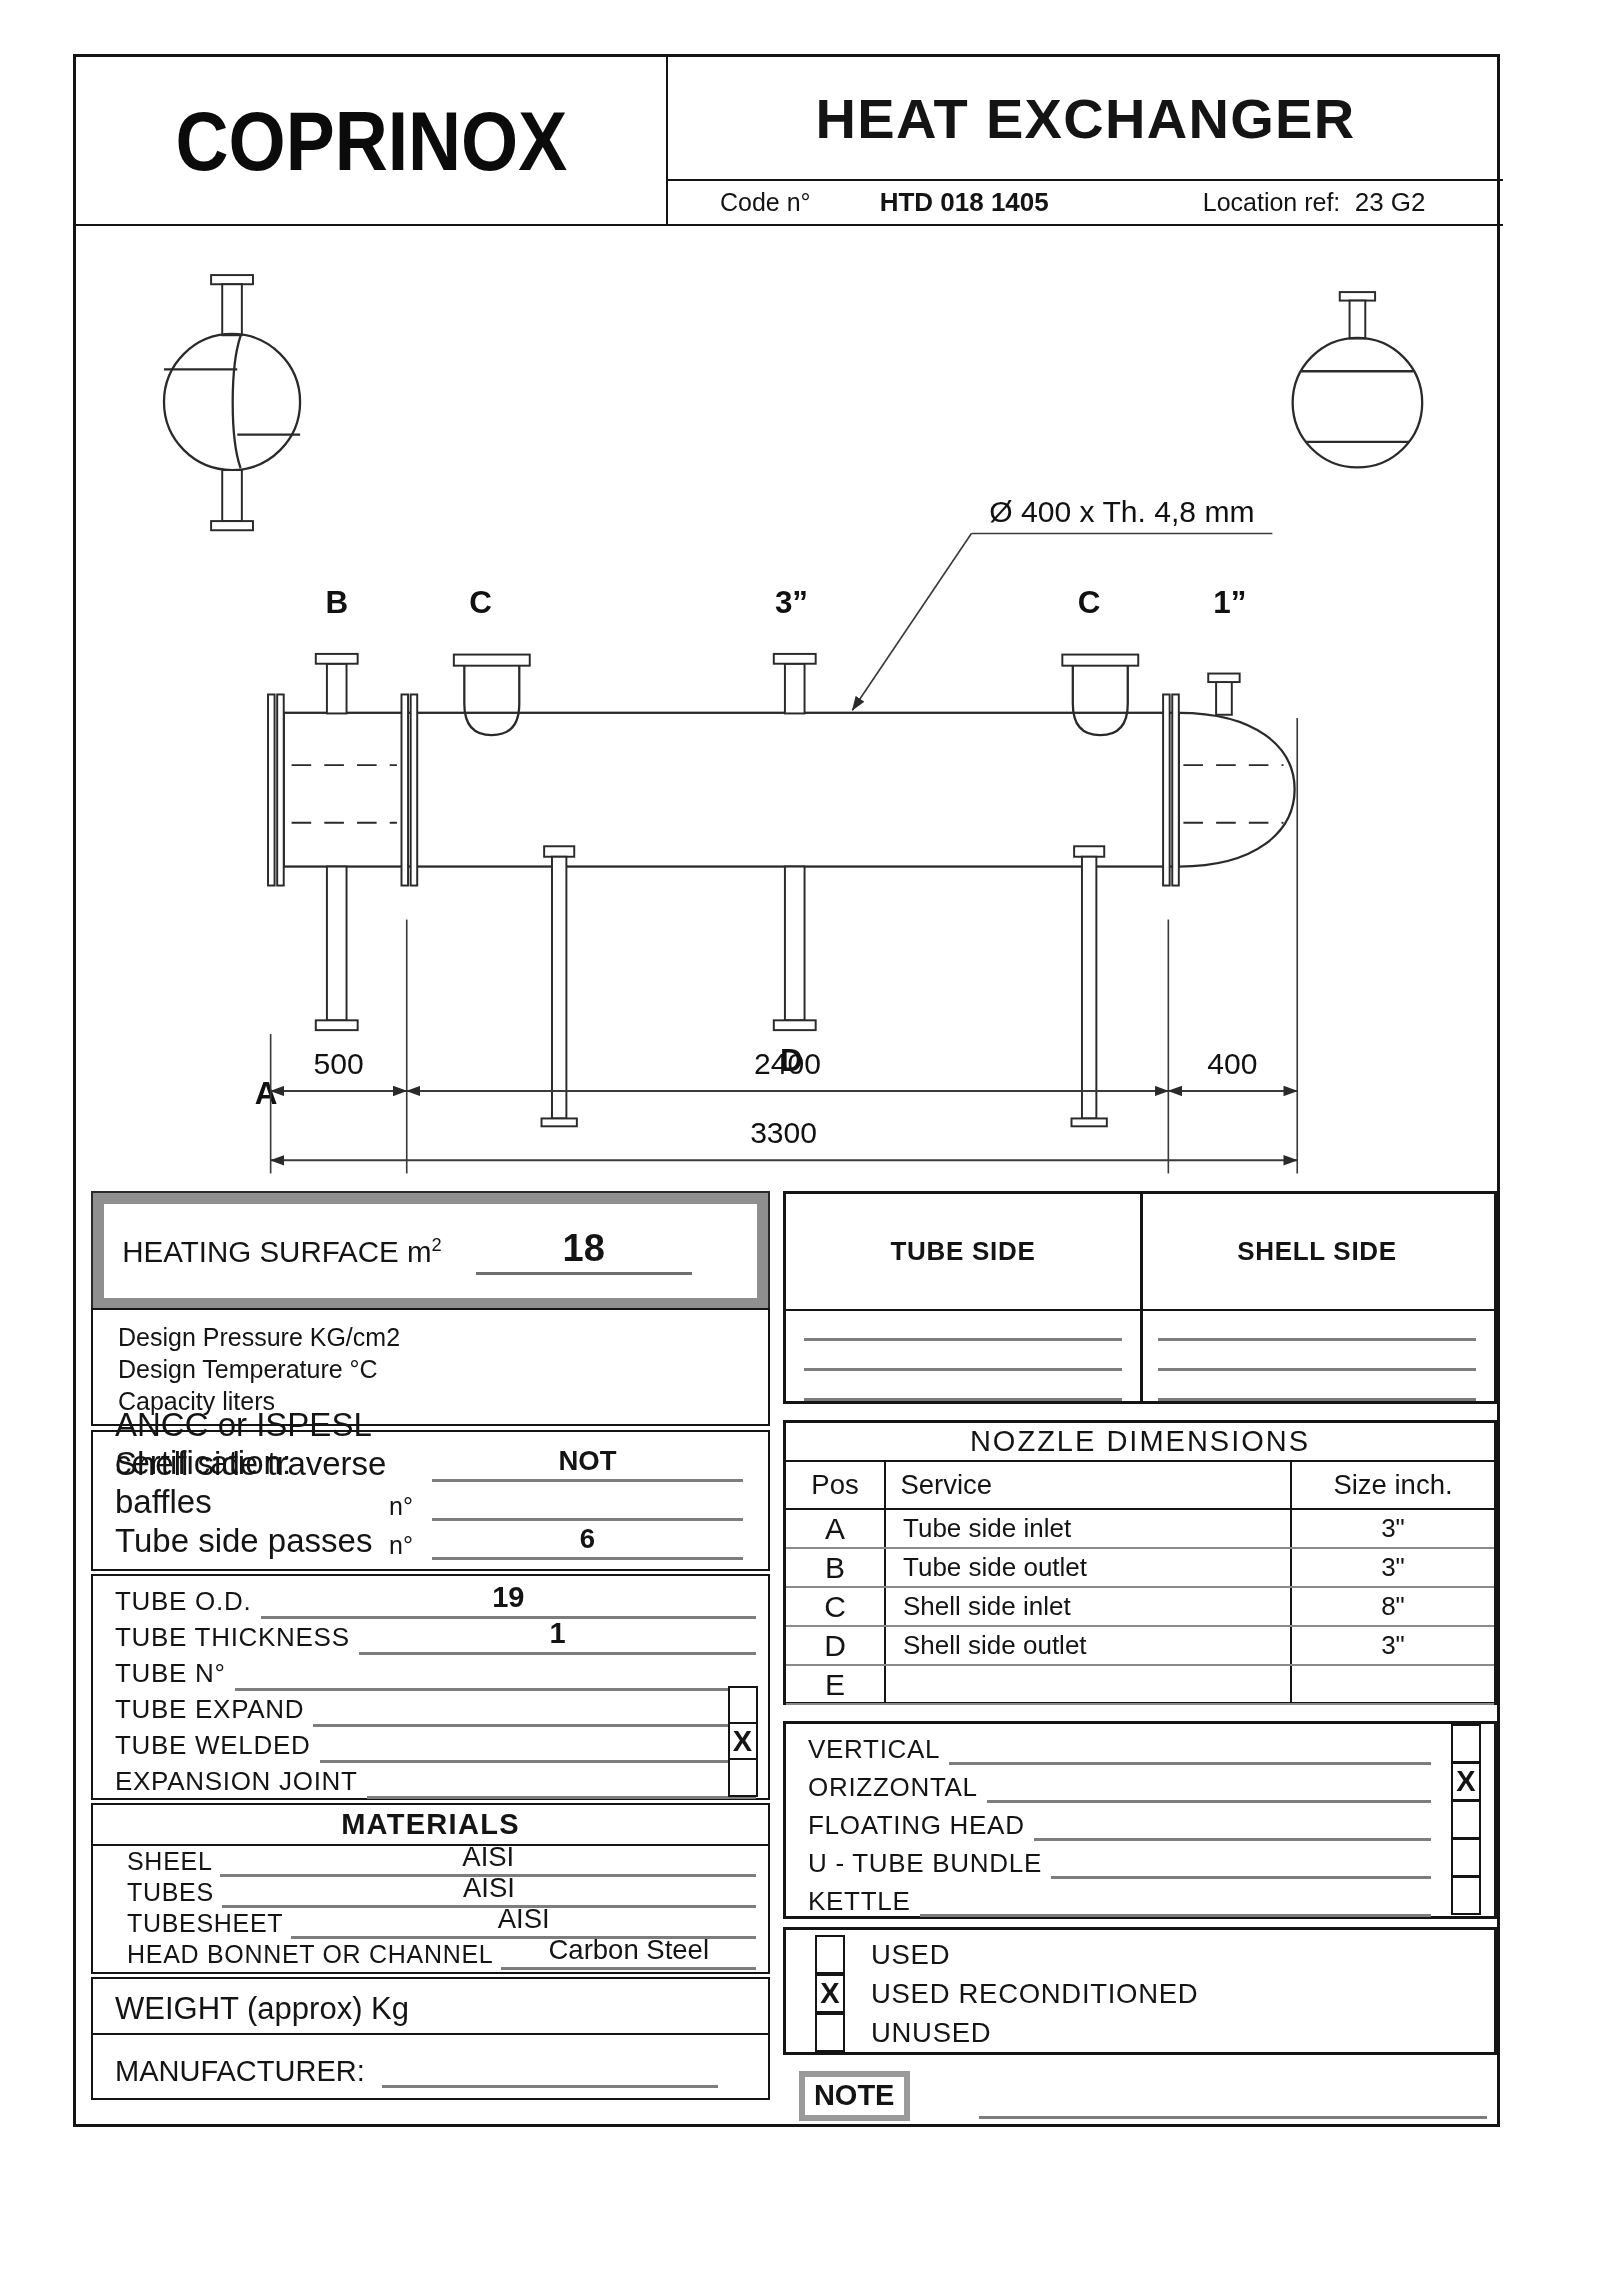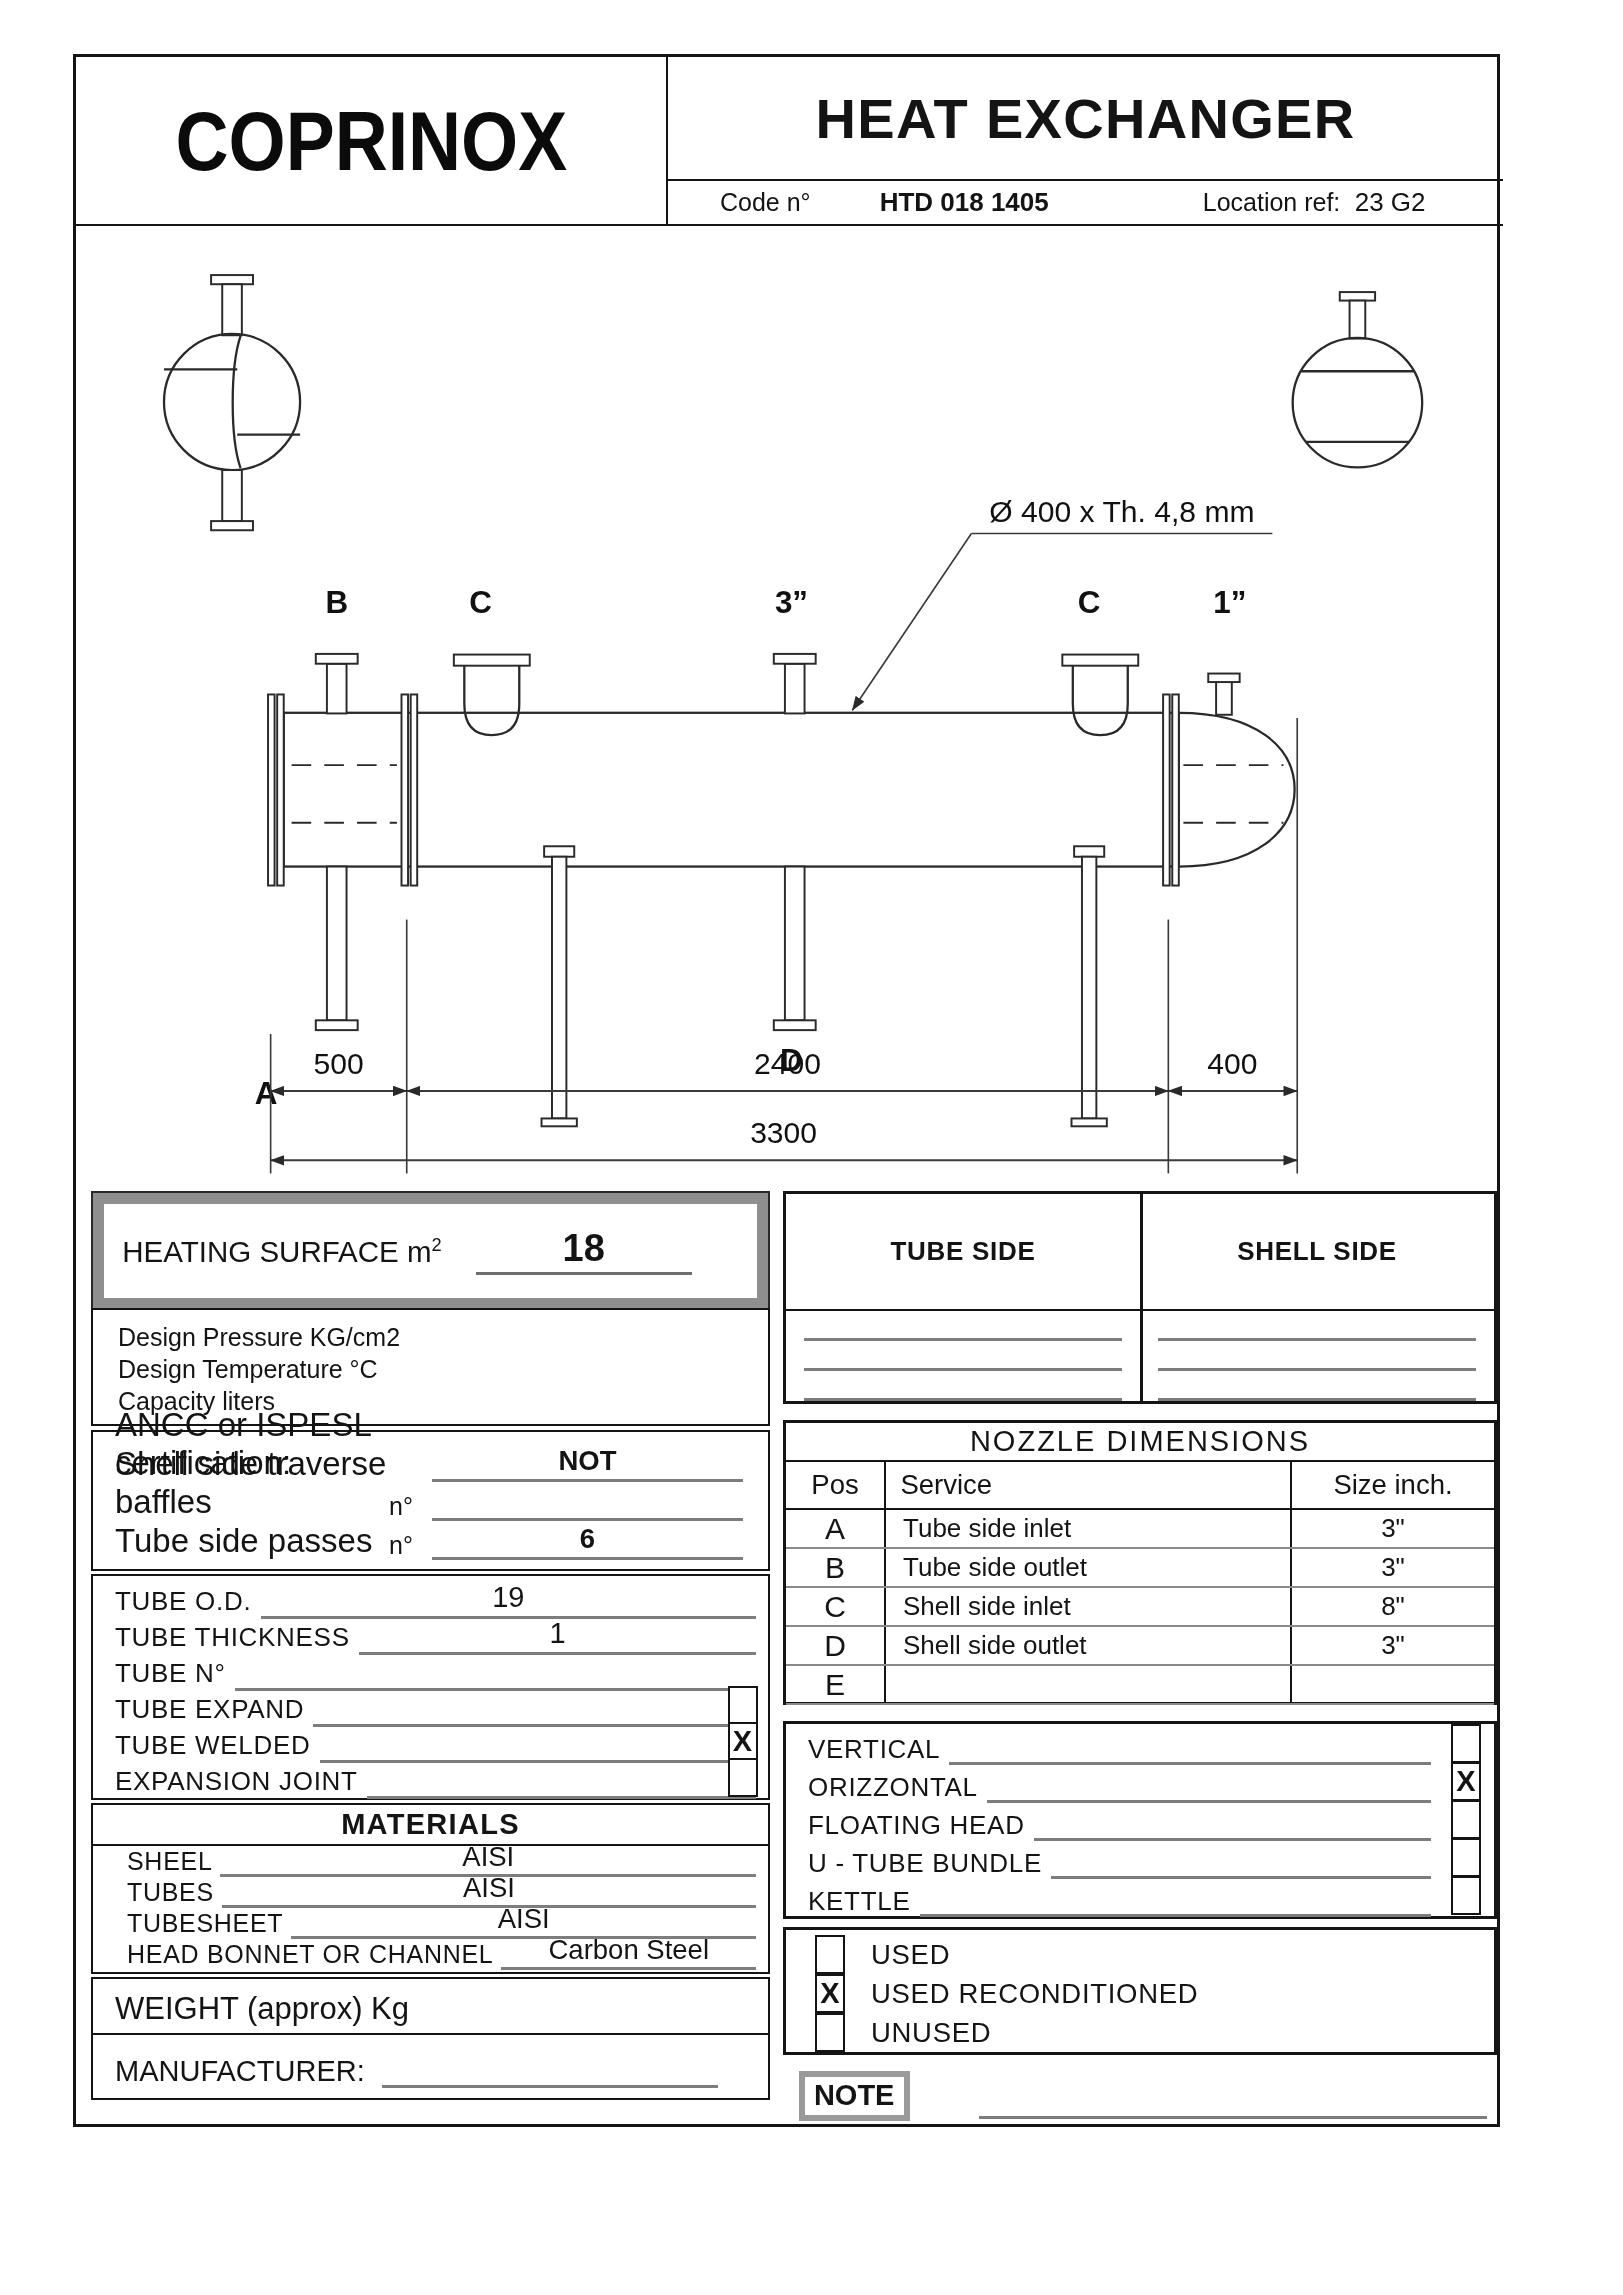"19" .tline { font-weight: normal -> bold }
